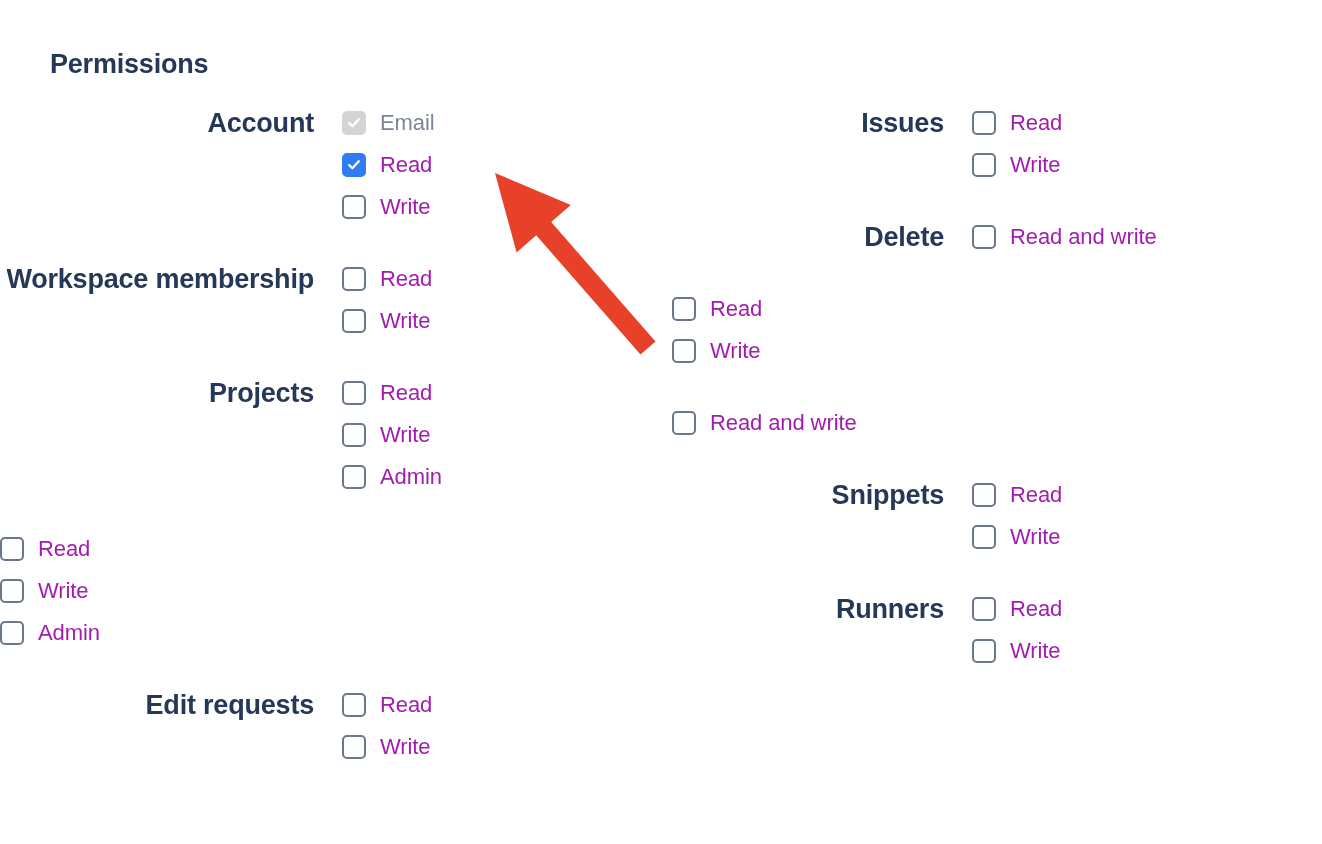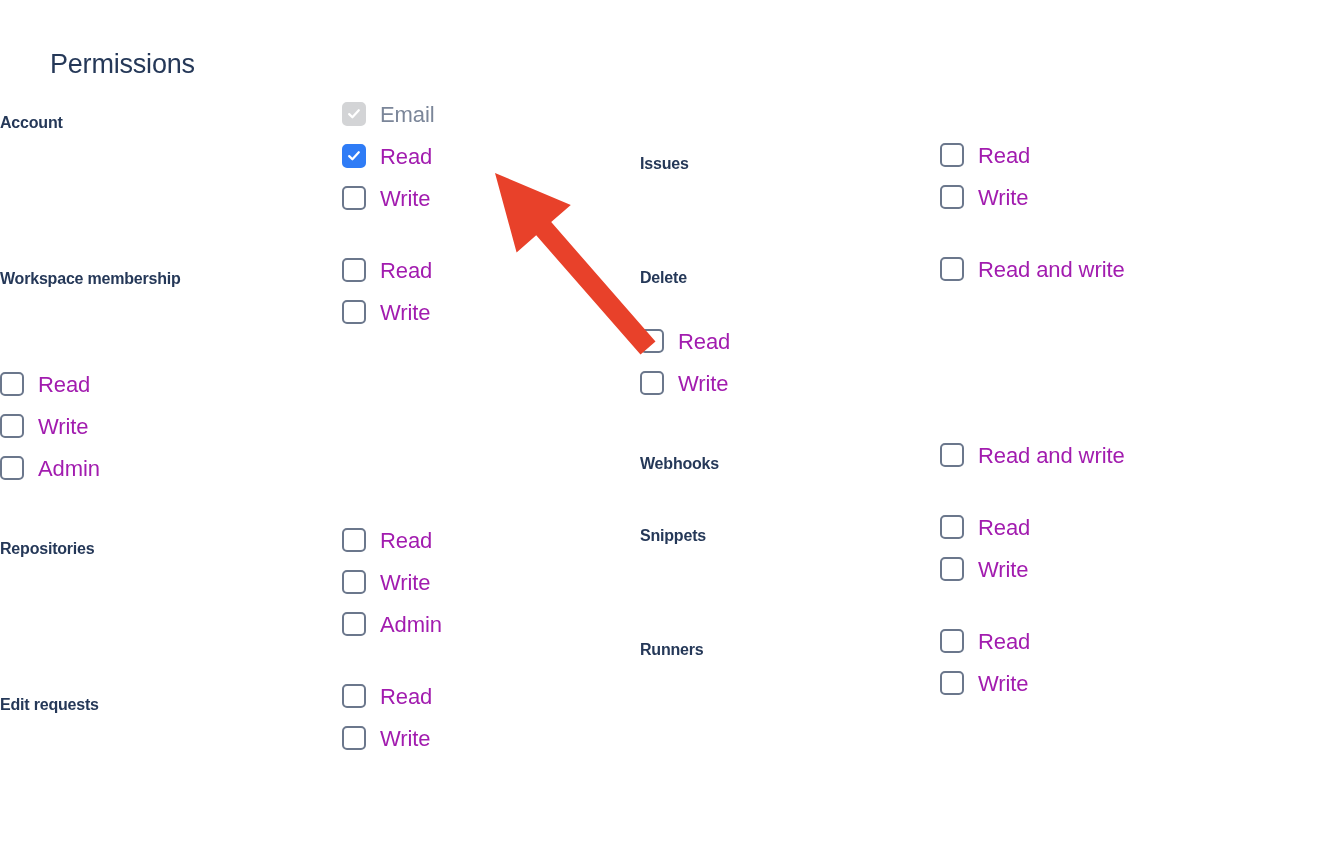"Permissions" .page-title { font-weight: normal -> bold }
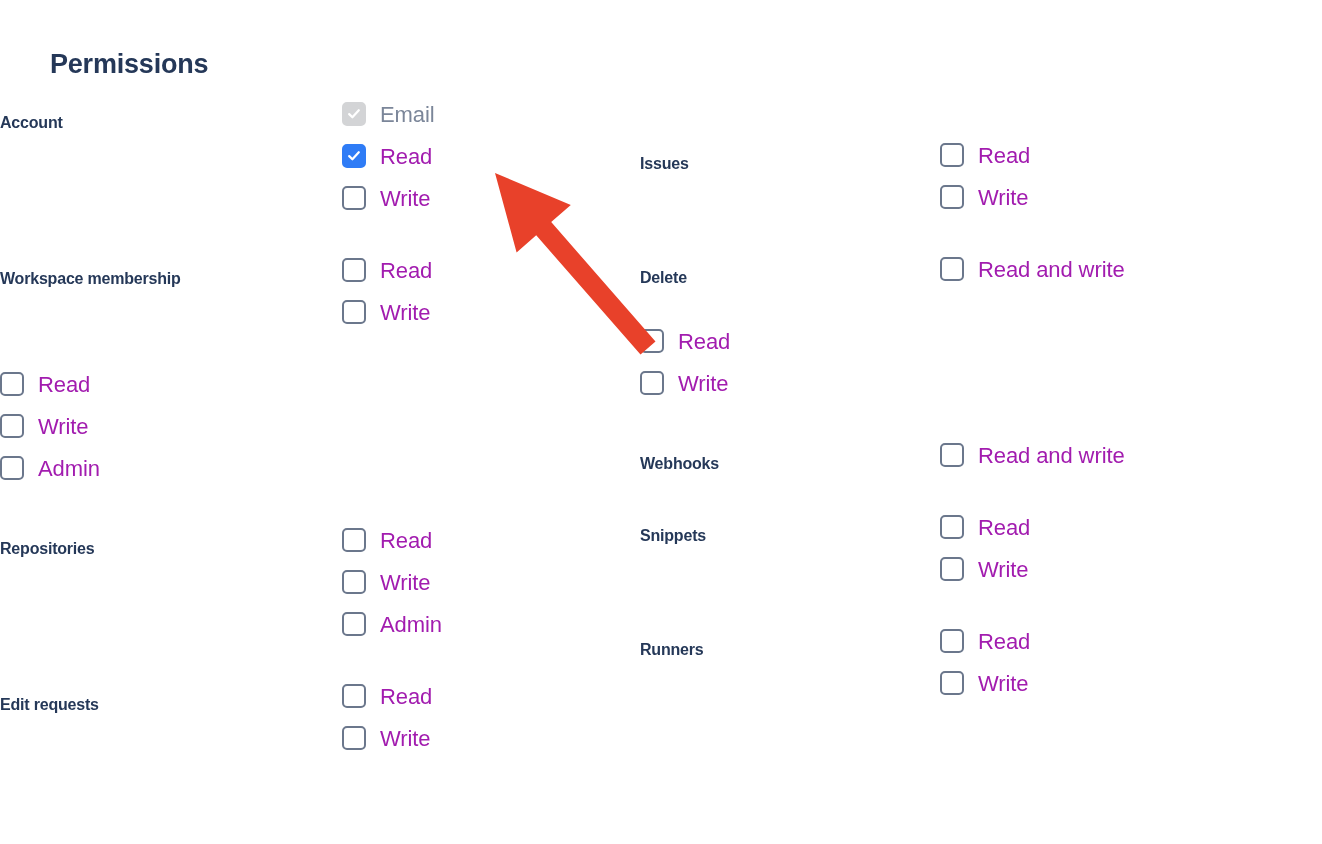"Account" .group-label { font-size: 16px -> 27px; text-align: left -> right }
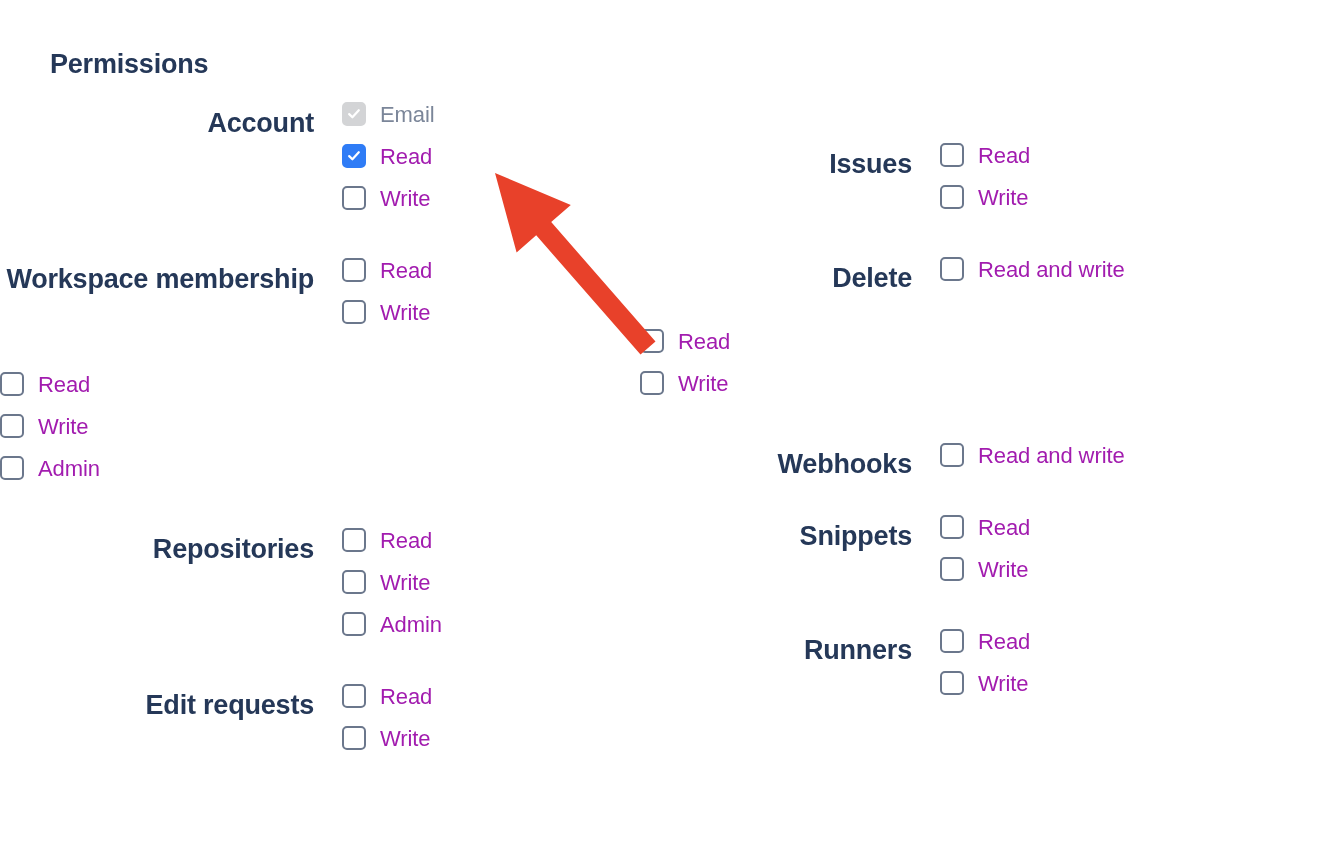"Email" .option-row { align-items: none -> center }
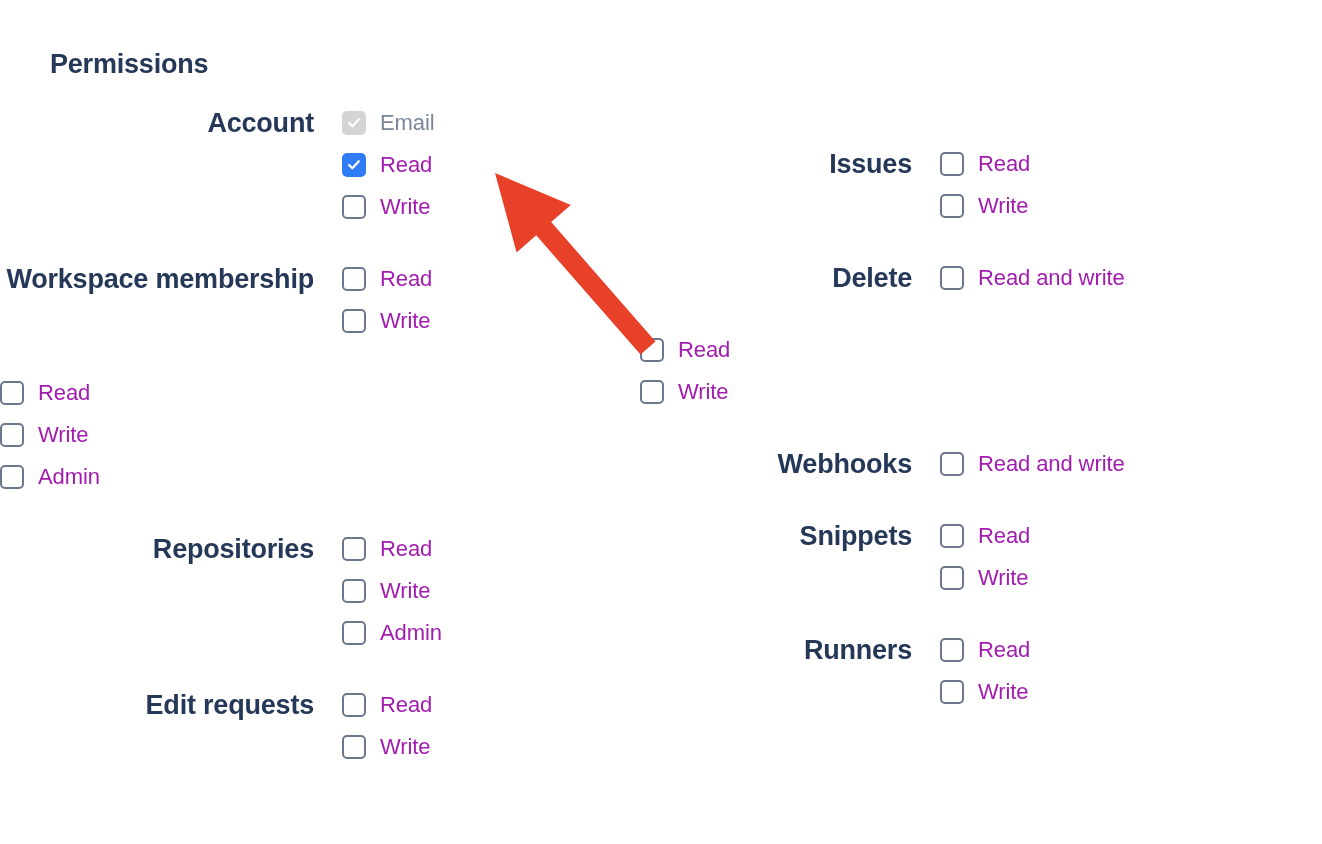"Issues" .perm-column.right { left: 640px -> 672px; margin-top: 41px -> none }
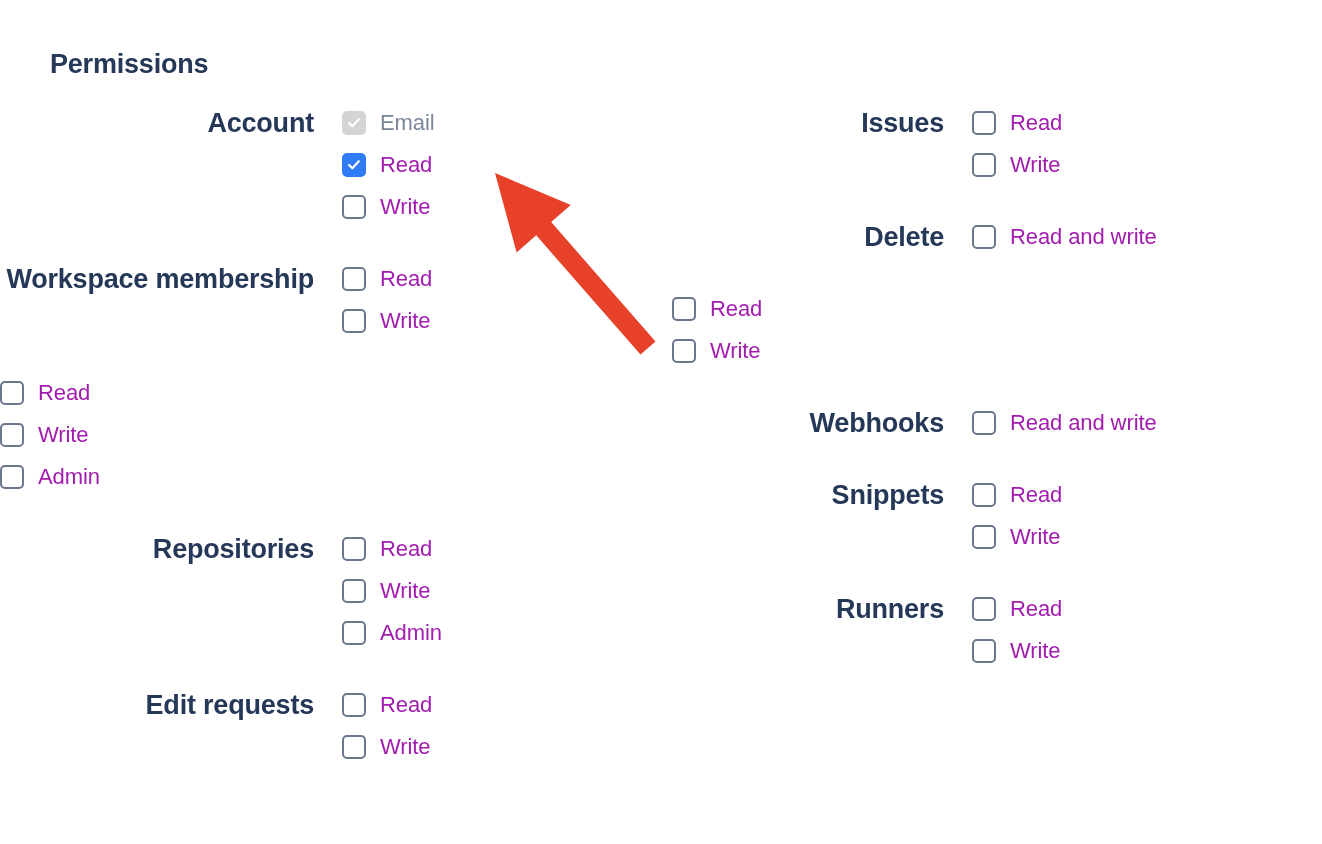"Projects" div.group-label { html: none -> <div>Projects</div> }
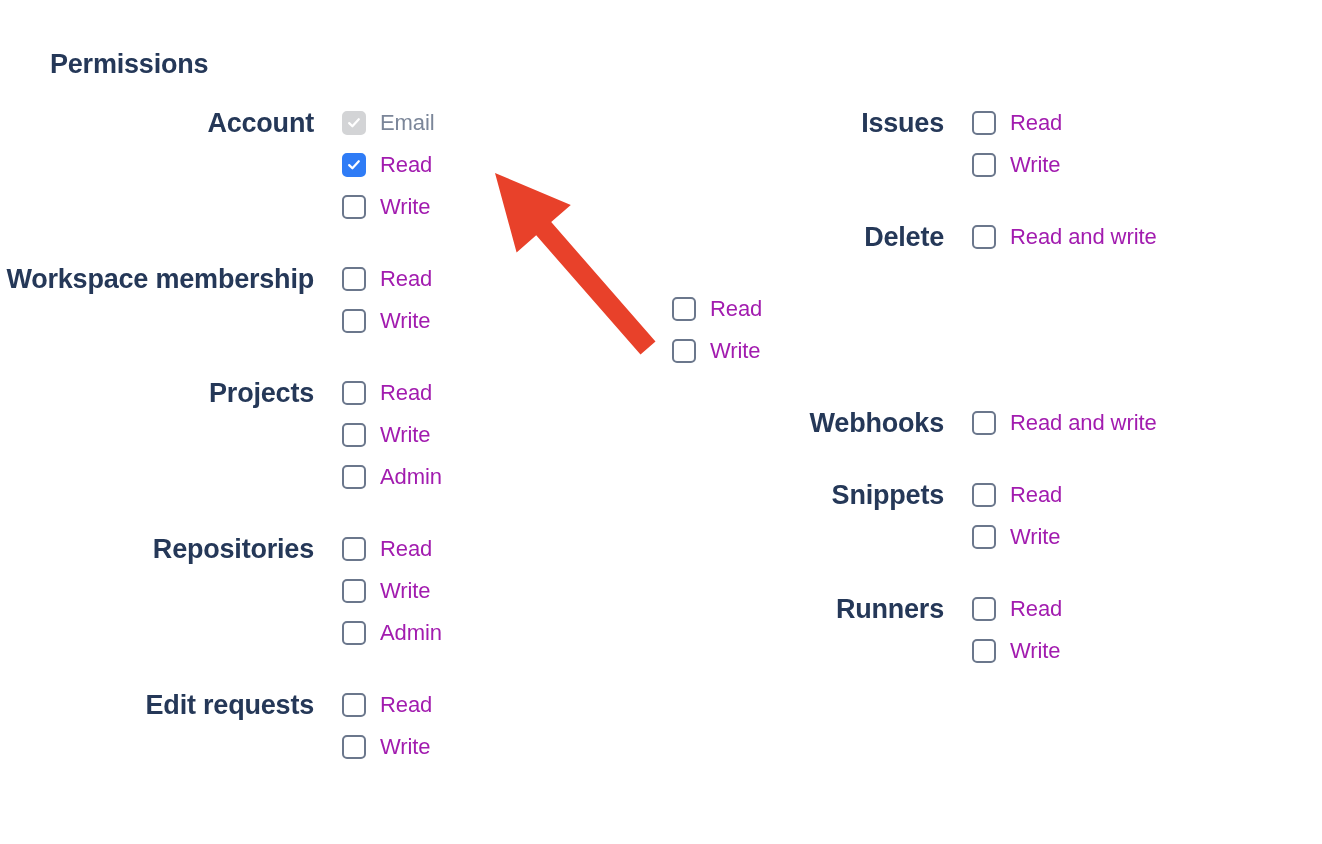"Webhooks" div.group-label { html: <div>Webhooks</div> -> none }
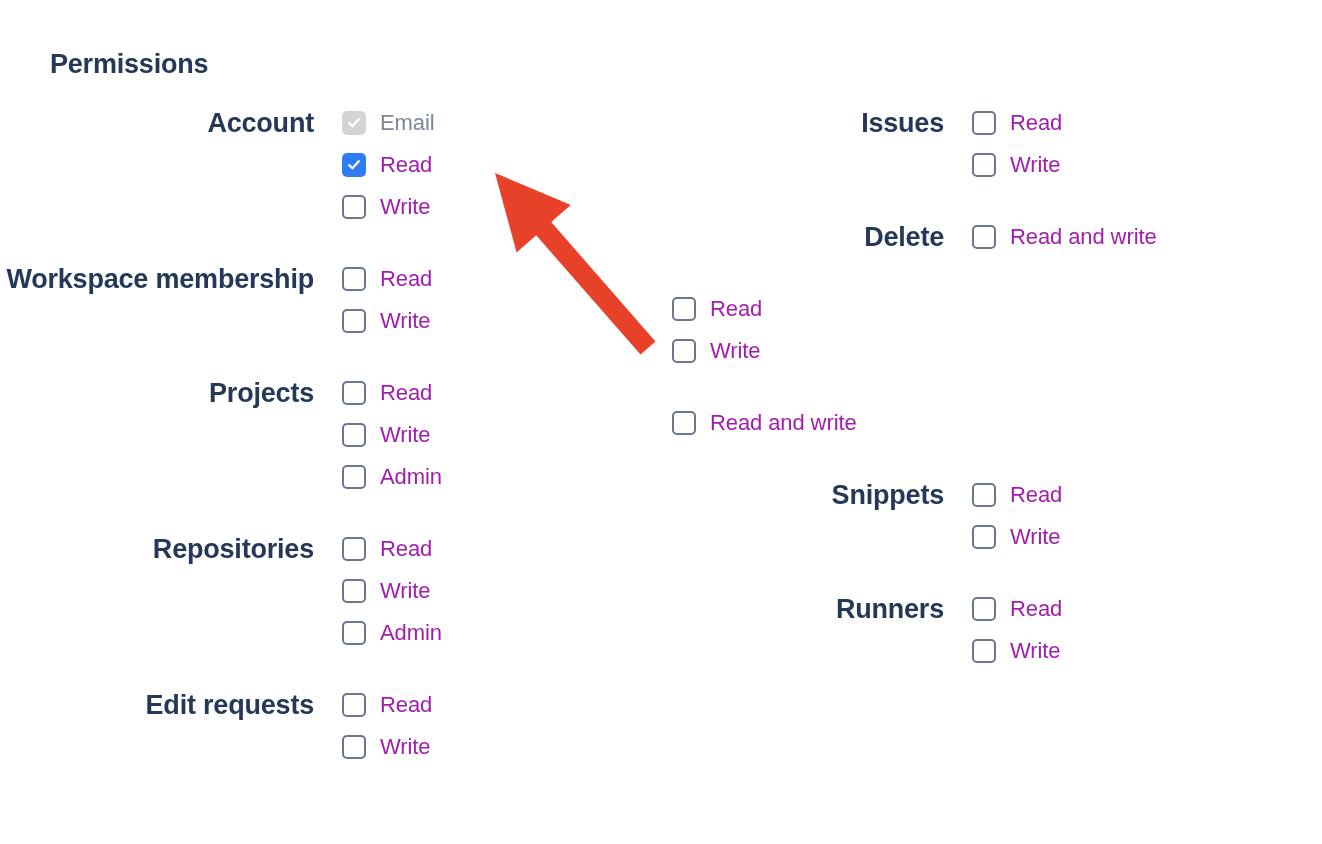"Repositories" div.group-label { html: <div>Repositories</div> -> none }
